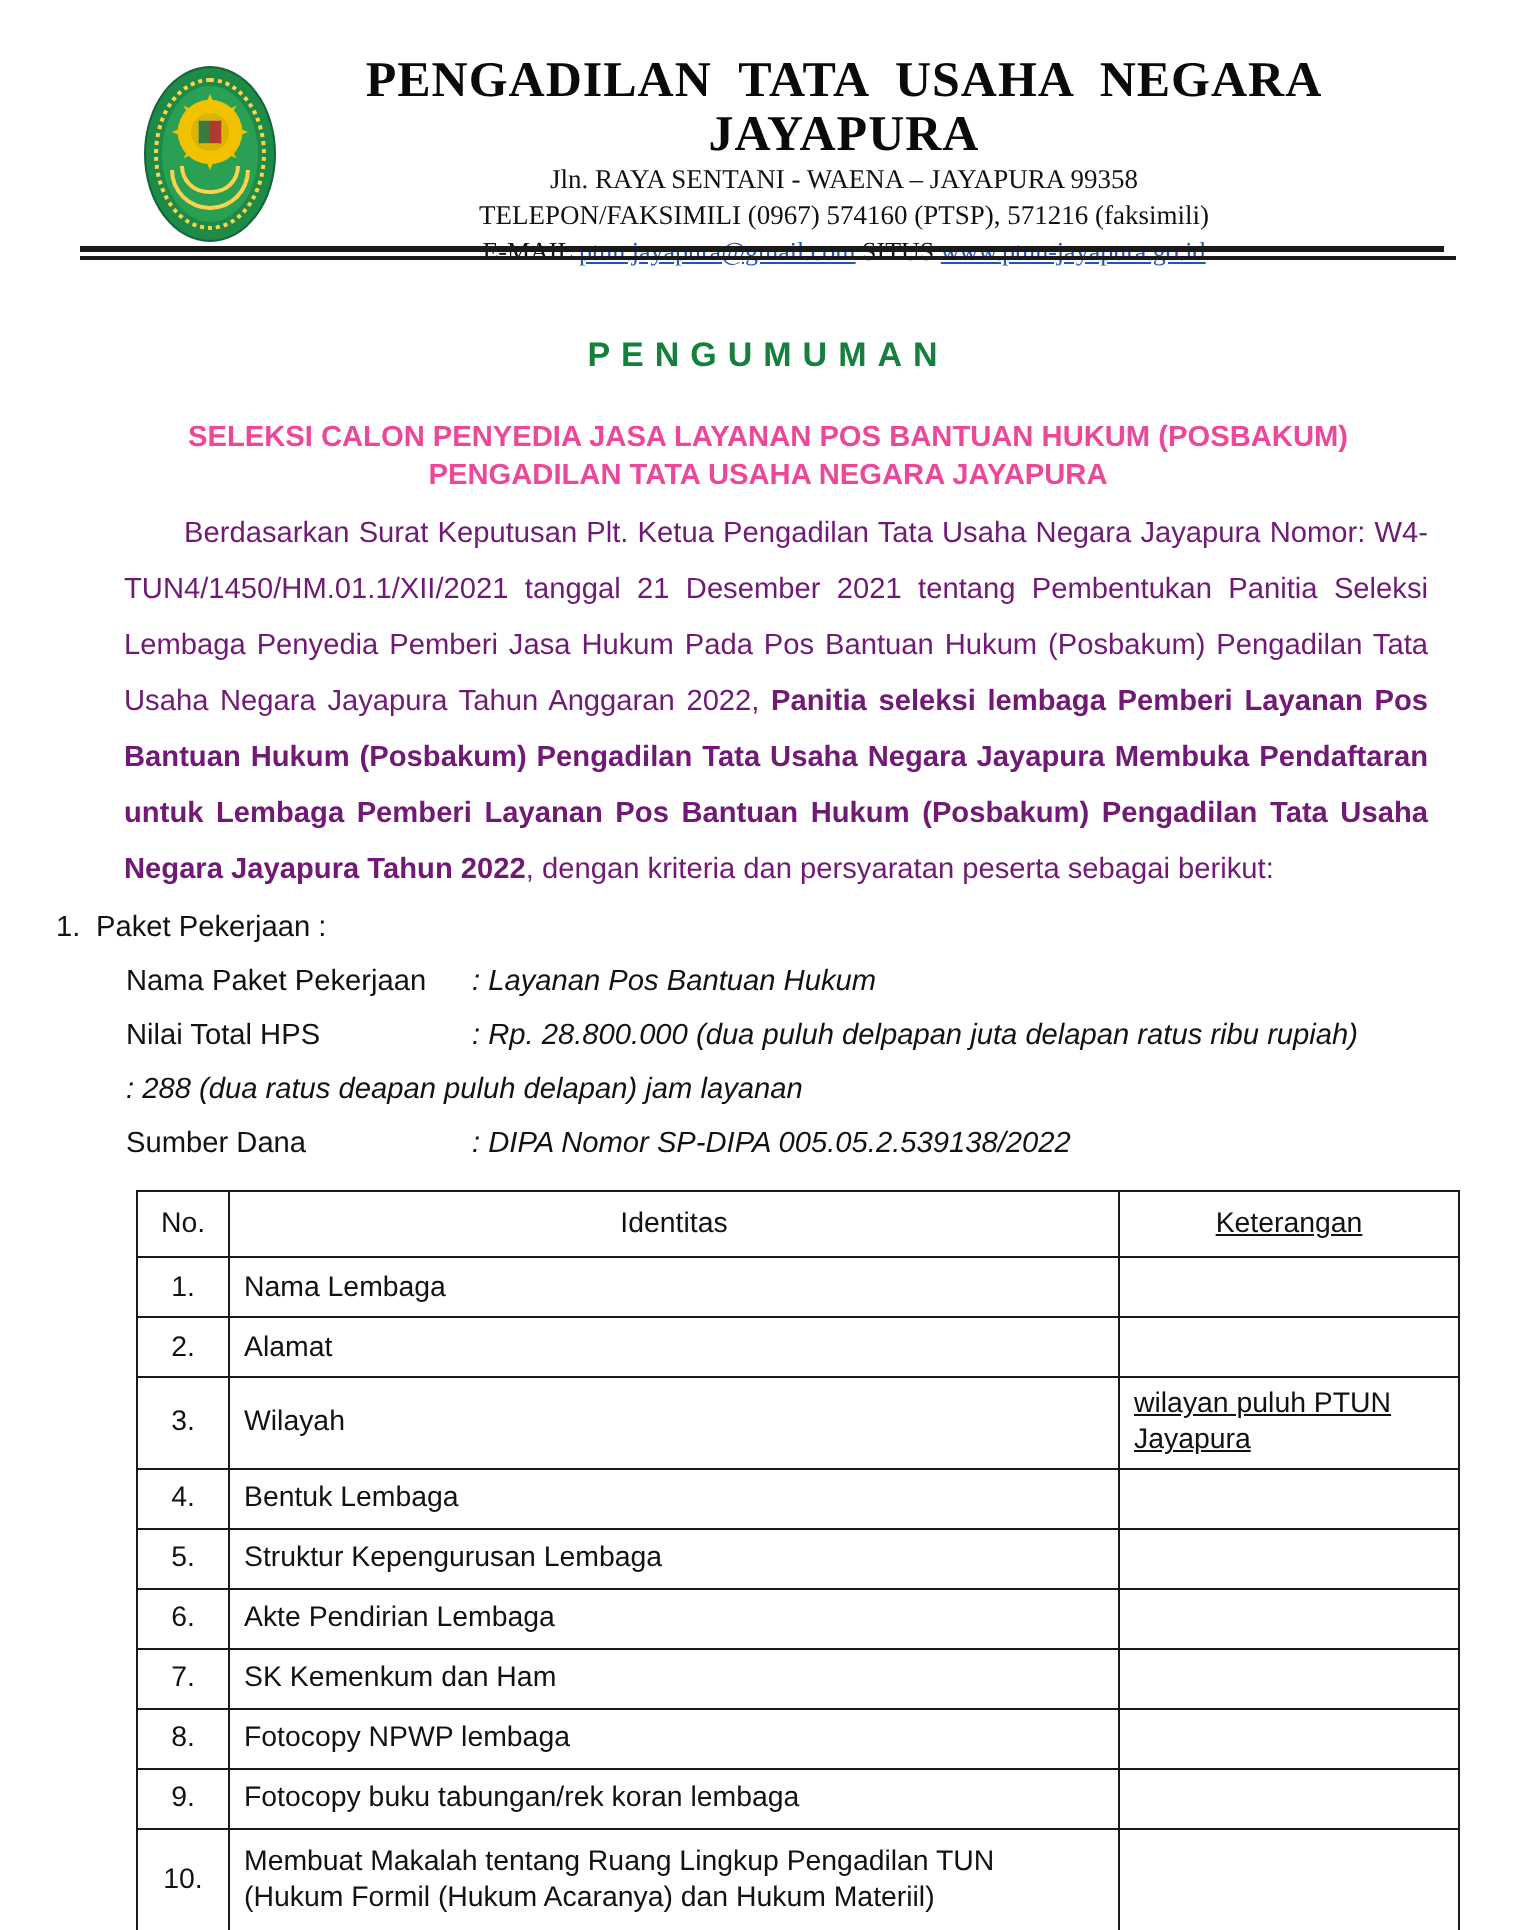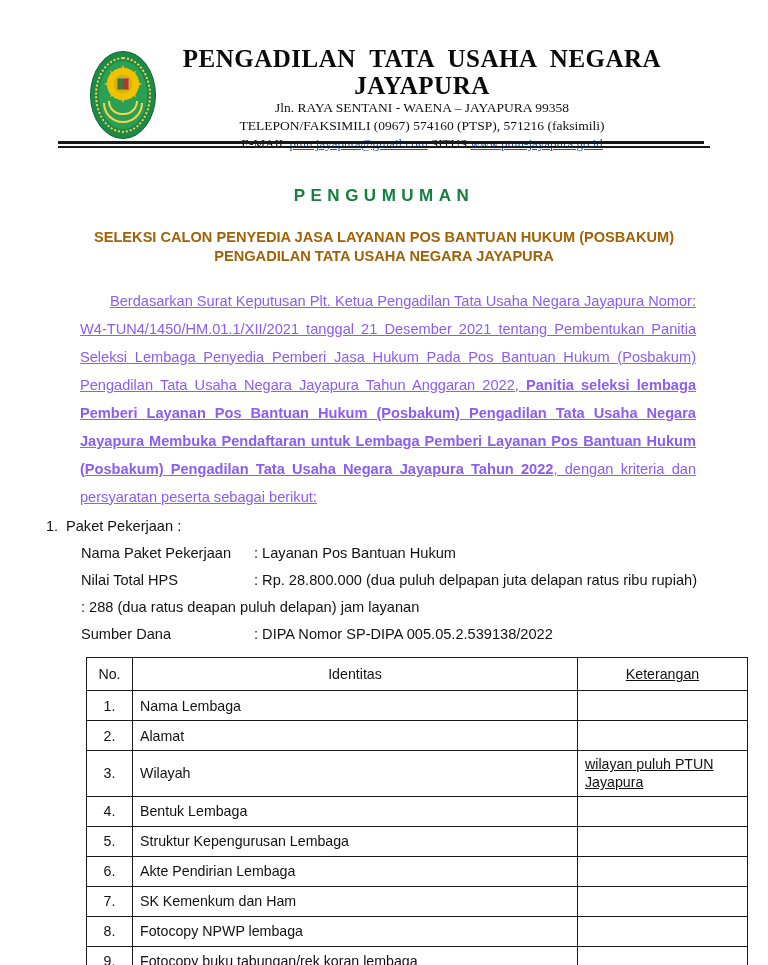"PENGADILAN TATA USAHA NEGARA JAYAPURA" .page { padding: 18px -> 0 }
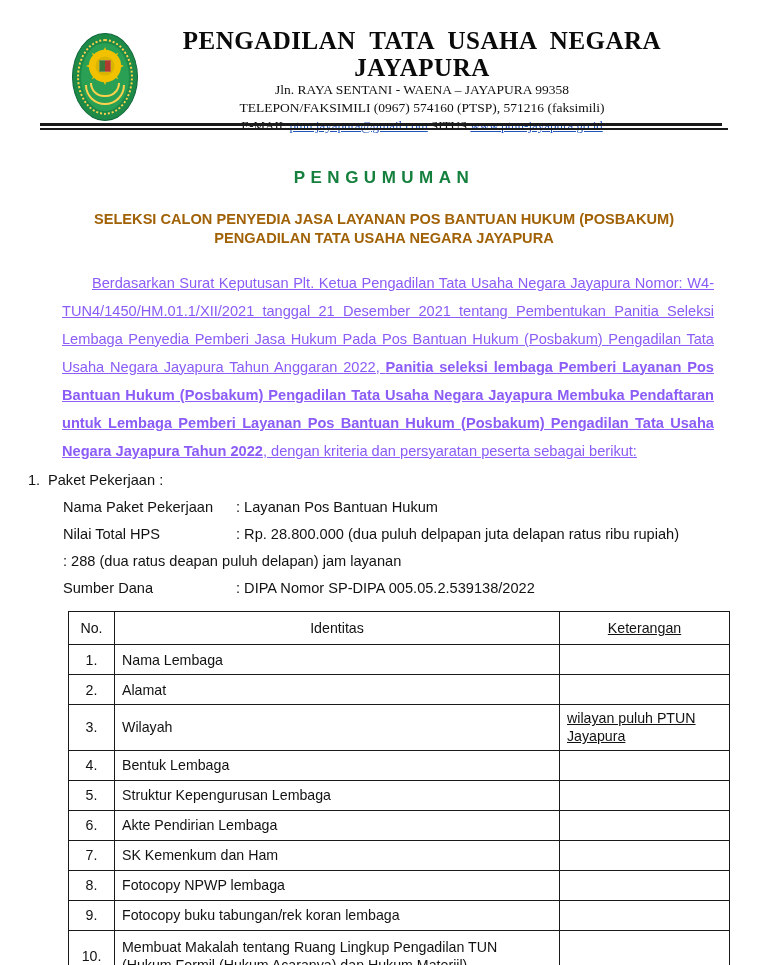"SELEKSI CALON PENYEDIA JASA LAYANAN" .subtitle { color: #a16207 -> #ec4899 }
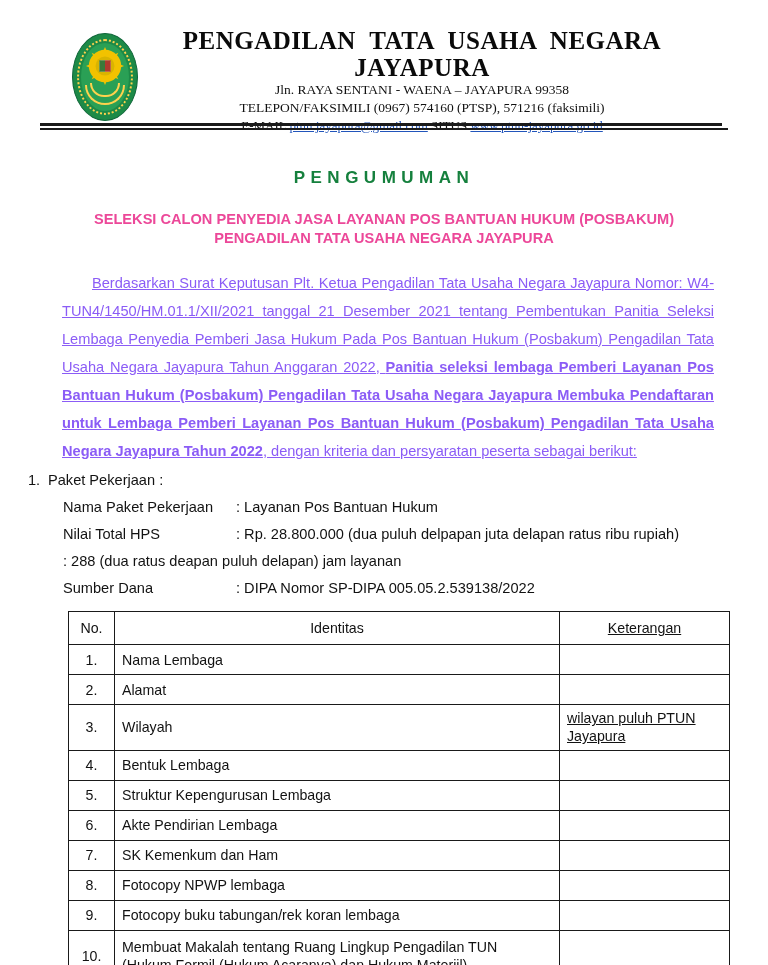"Berdasarkan Surat Keputusan Plt. Ketua" .body-par { color: #8b5cf6 -> #701a75; margin: 20px 40px 0 62px -> 4px 40px 0 62px; text-decoration: underline -> none }
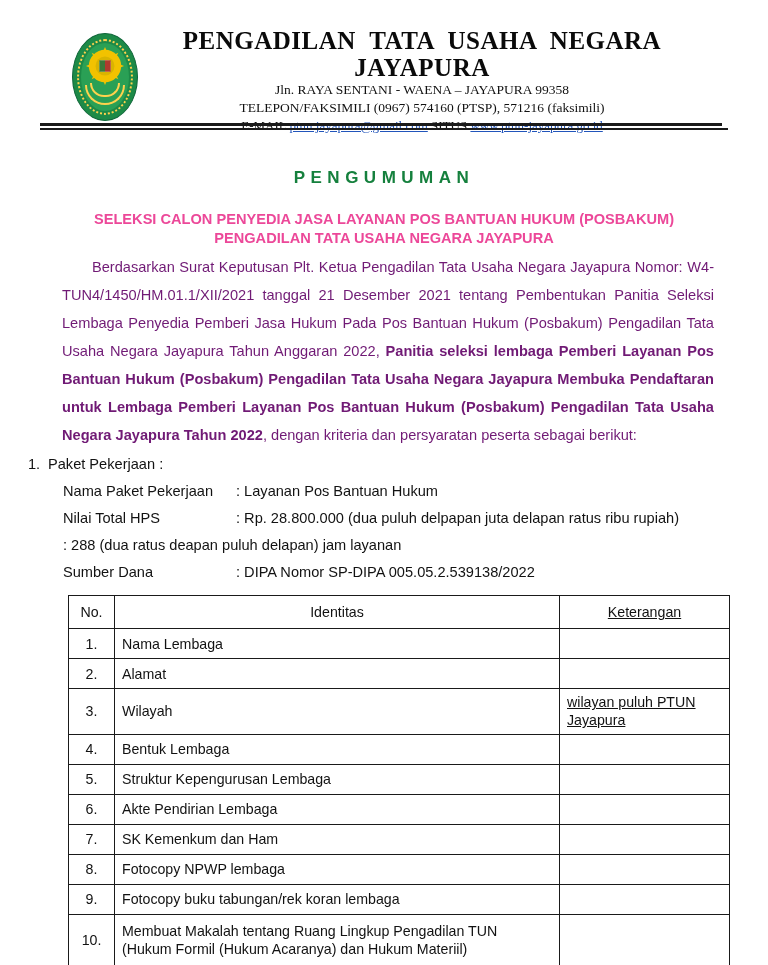": Layanan Pos Bantuan Hukum" .kv-val { font-style: none -> italic }
